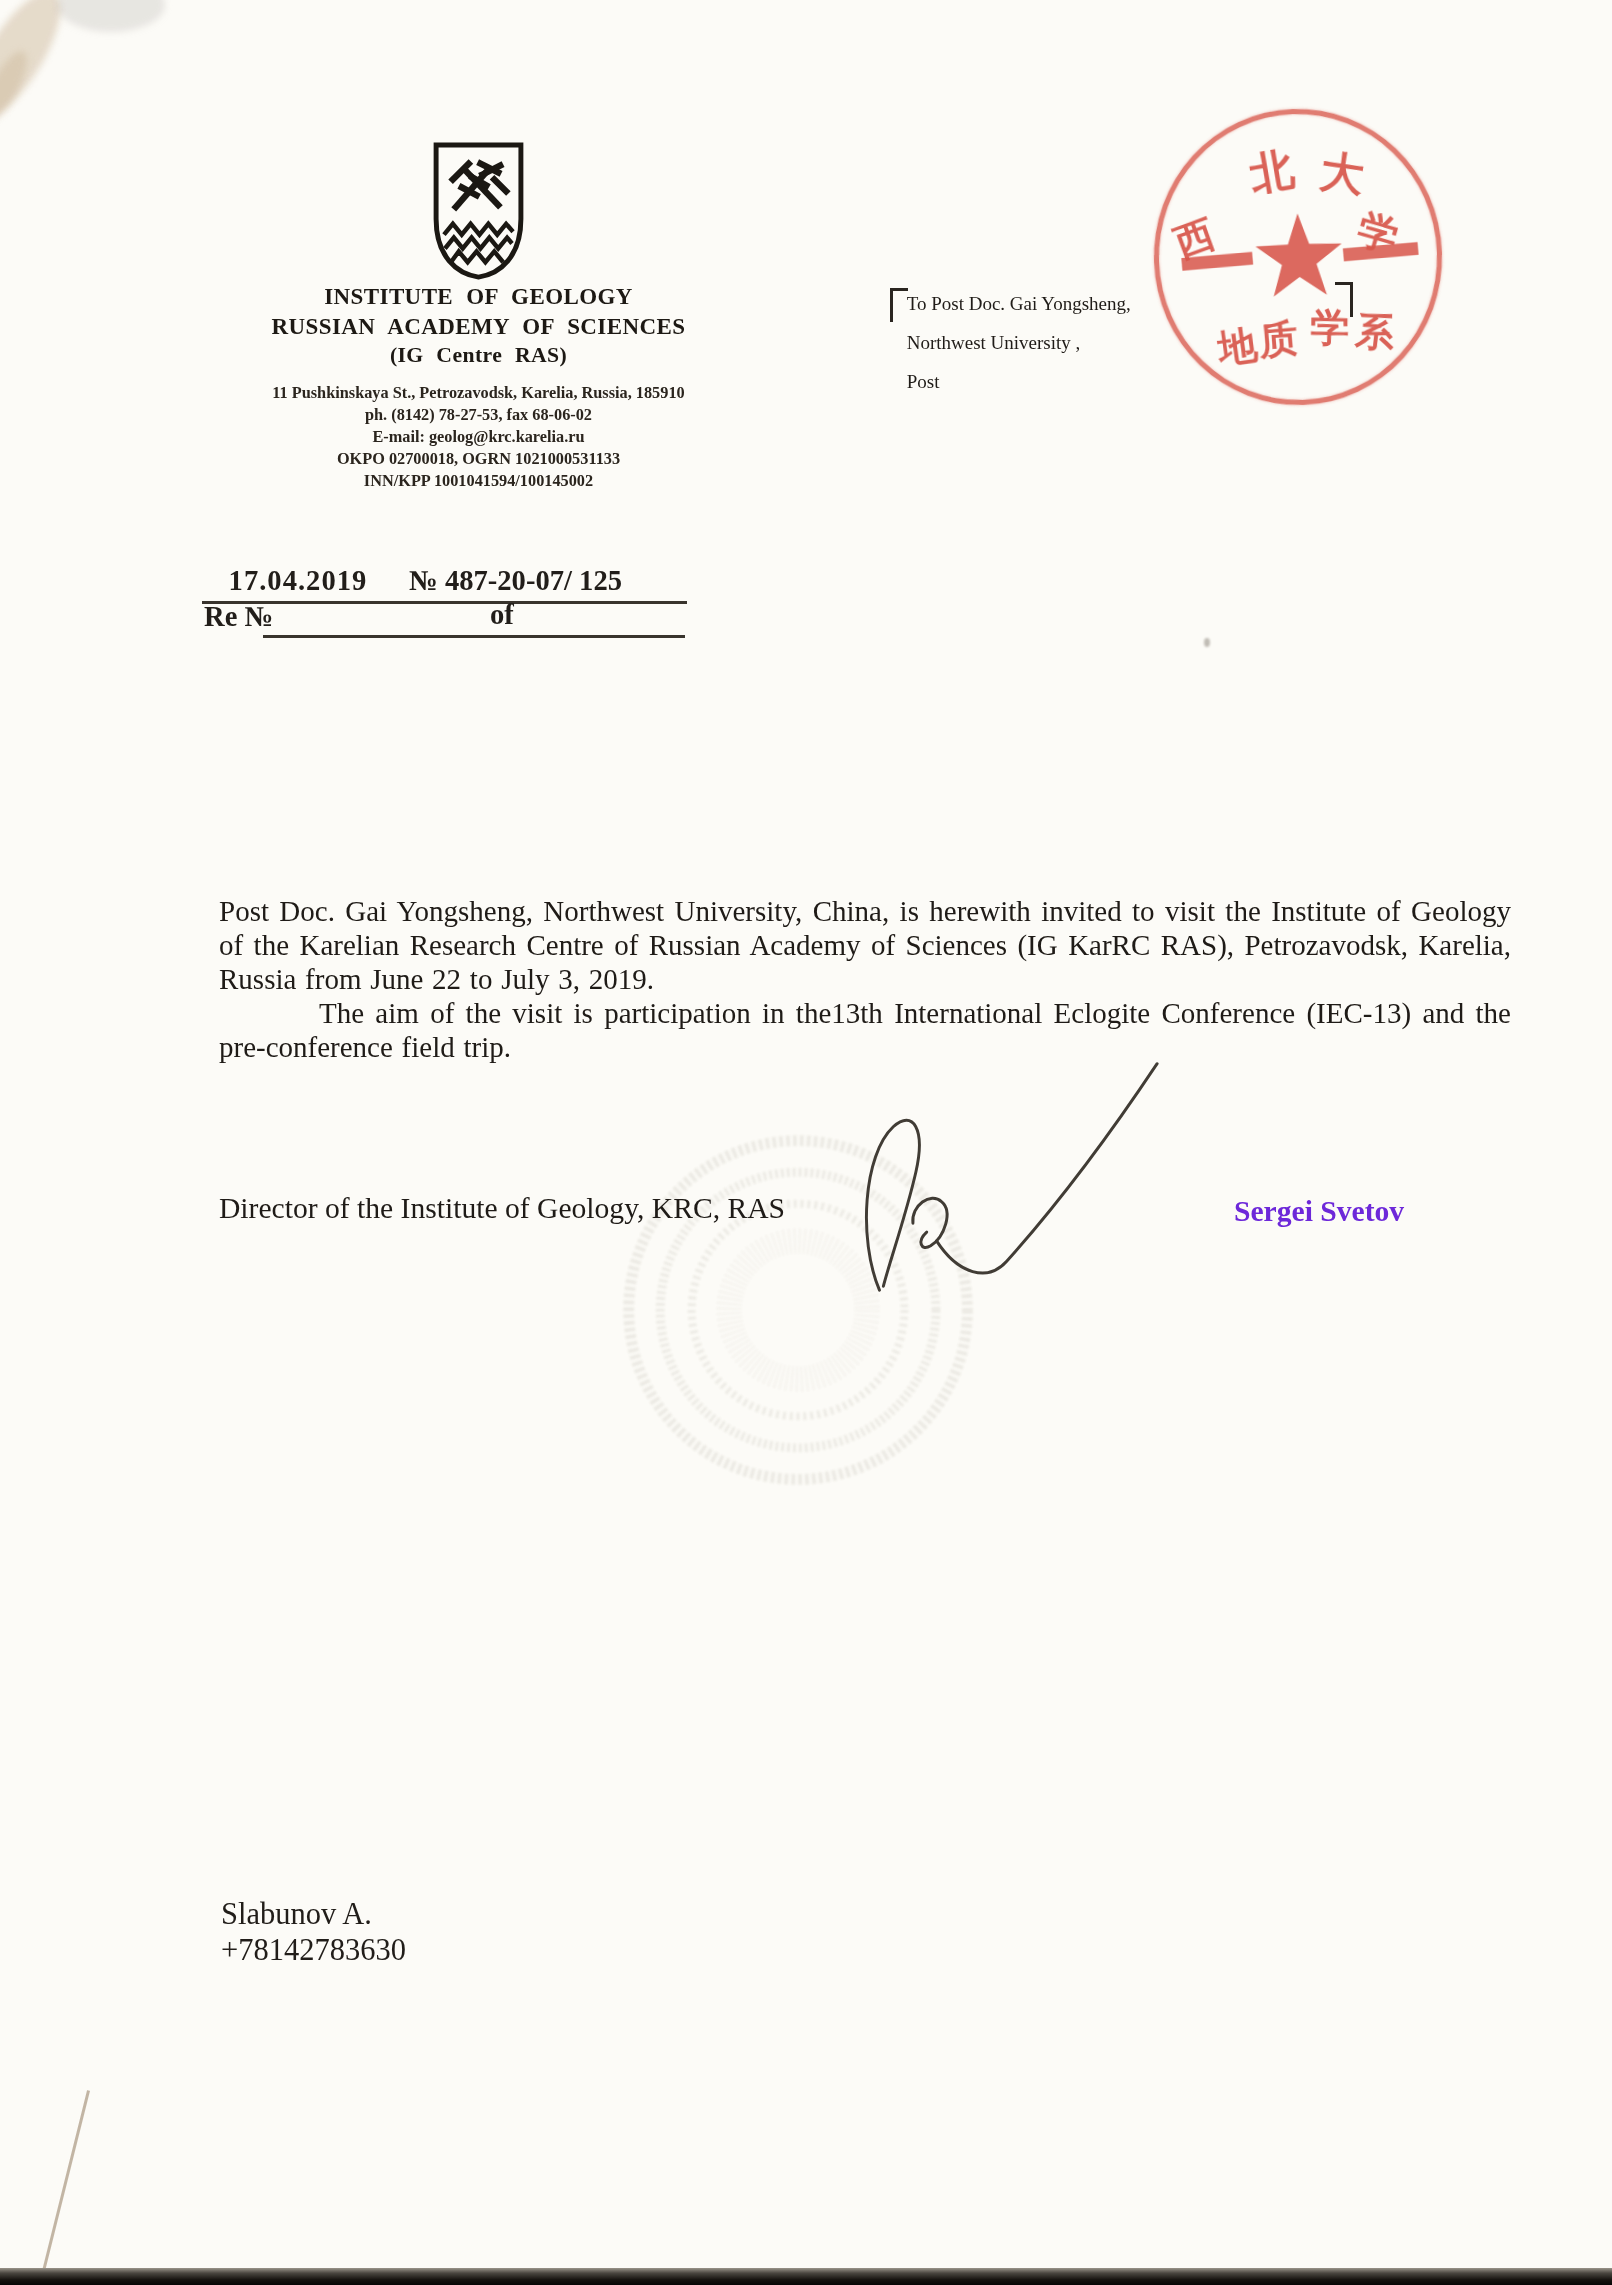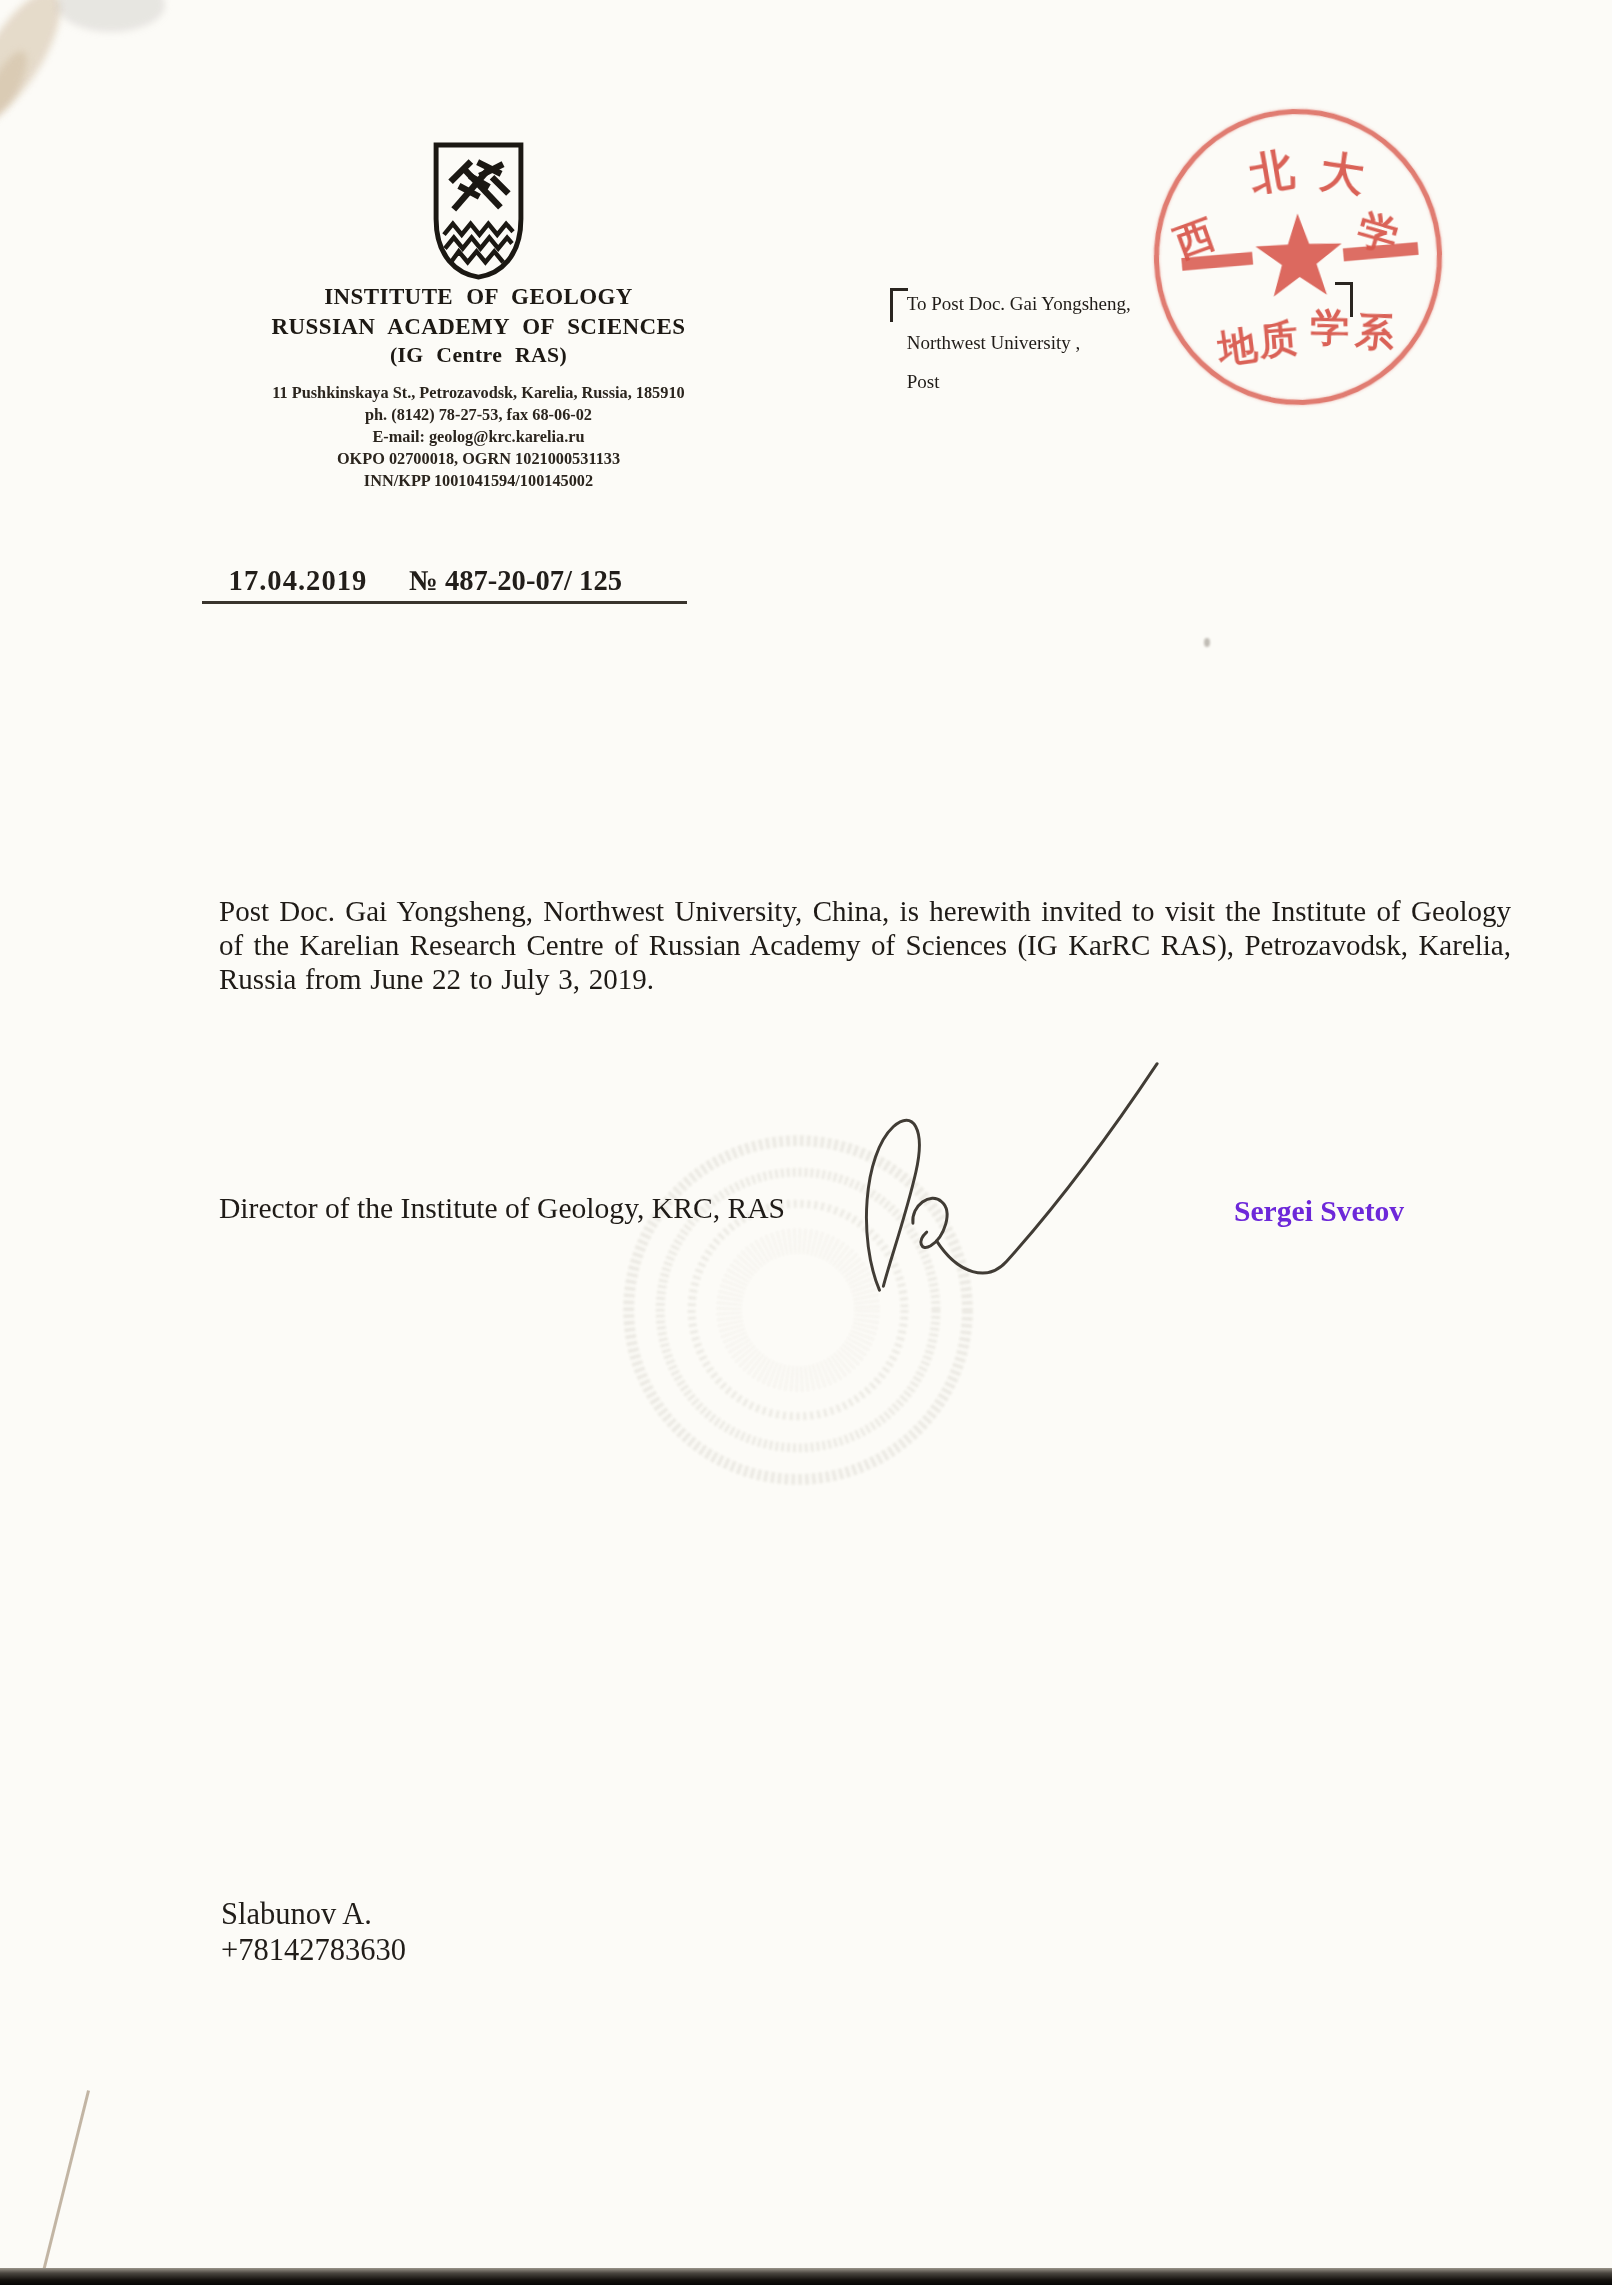"Re №" div.re-row { html: none -> <div> <span>Re №</span> <span></span> <span>of</span> <span></span> </div> }
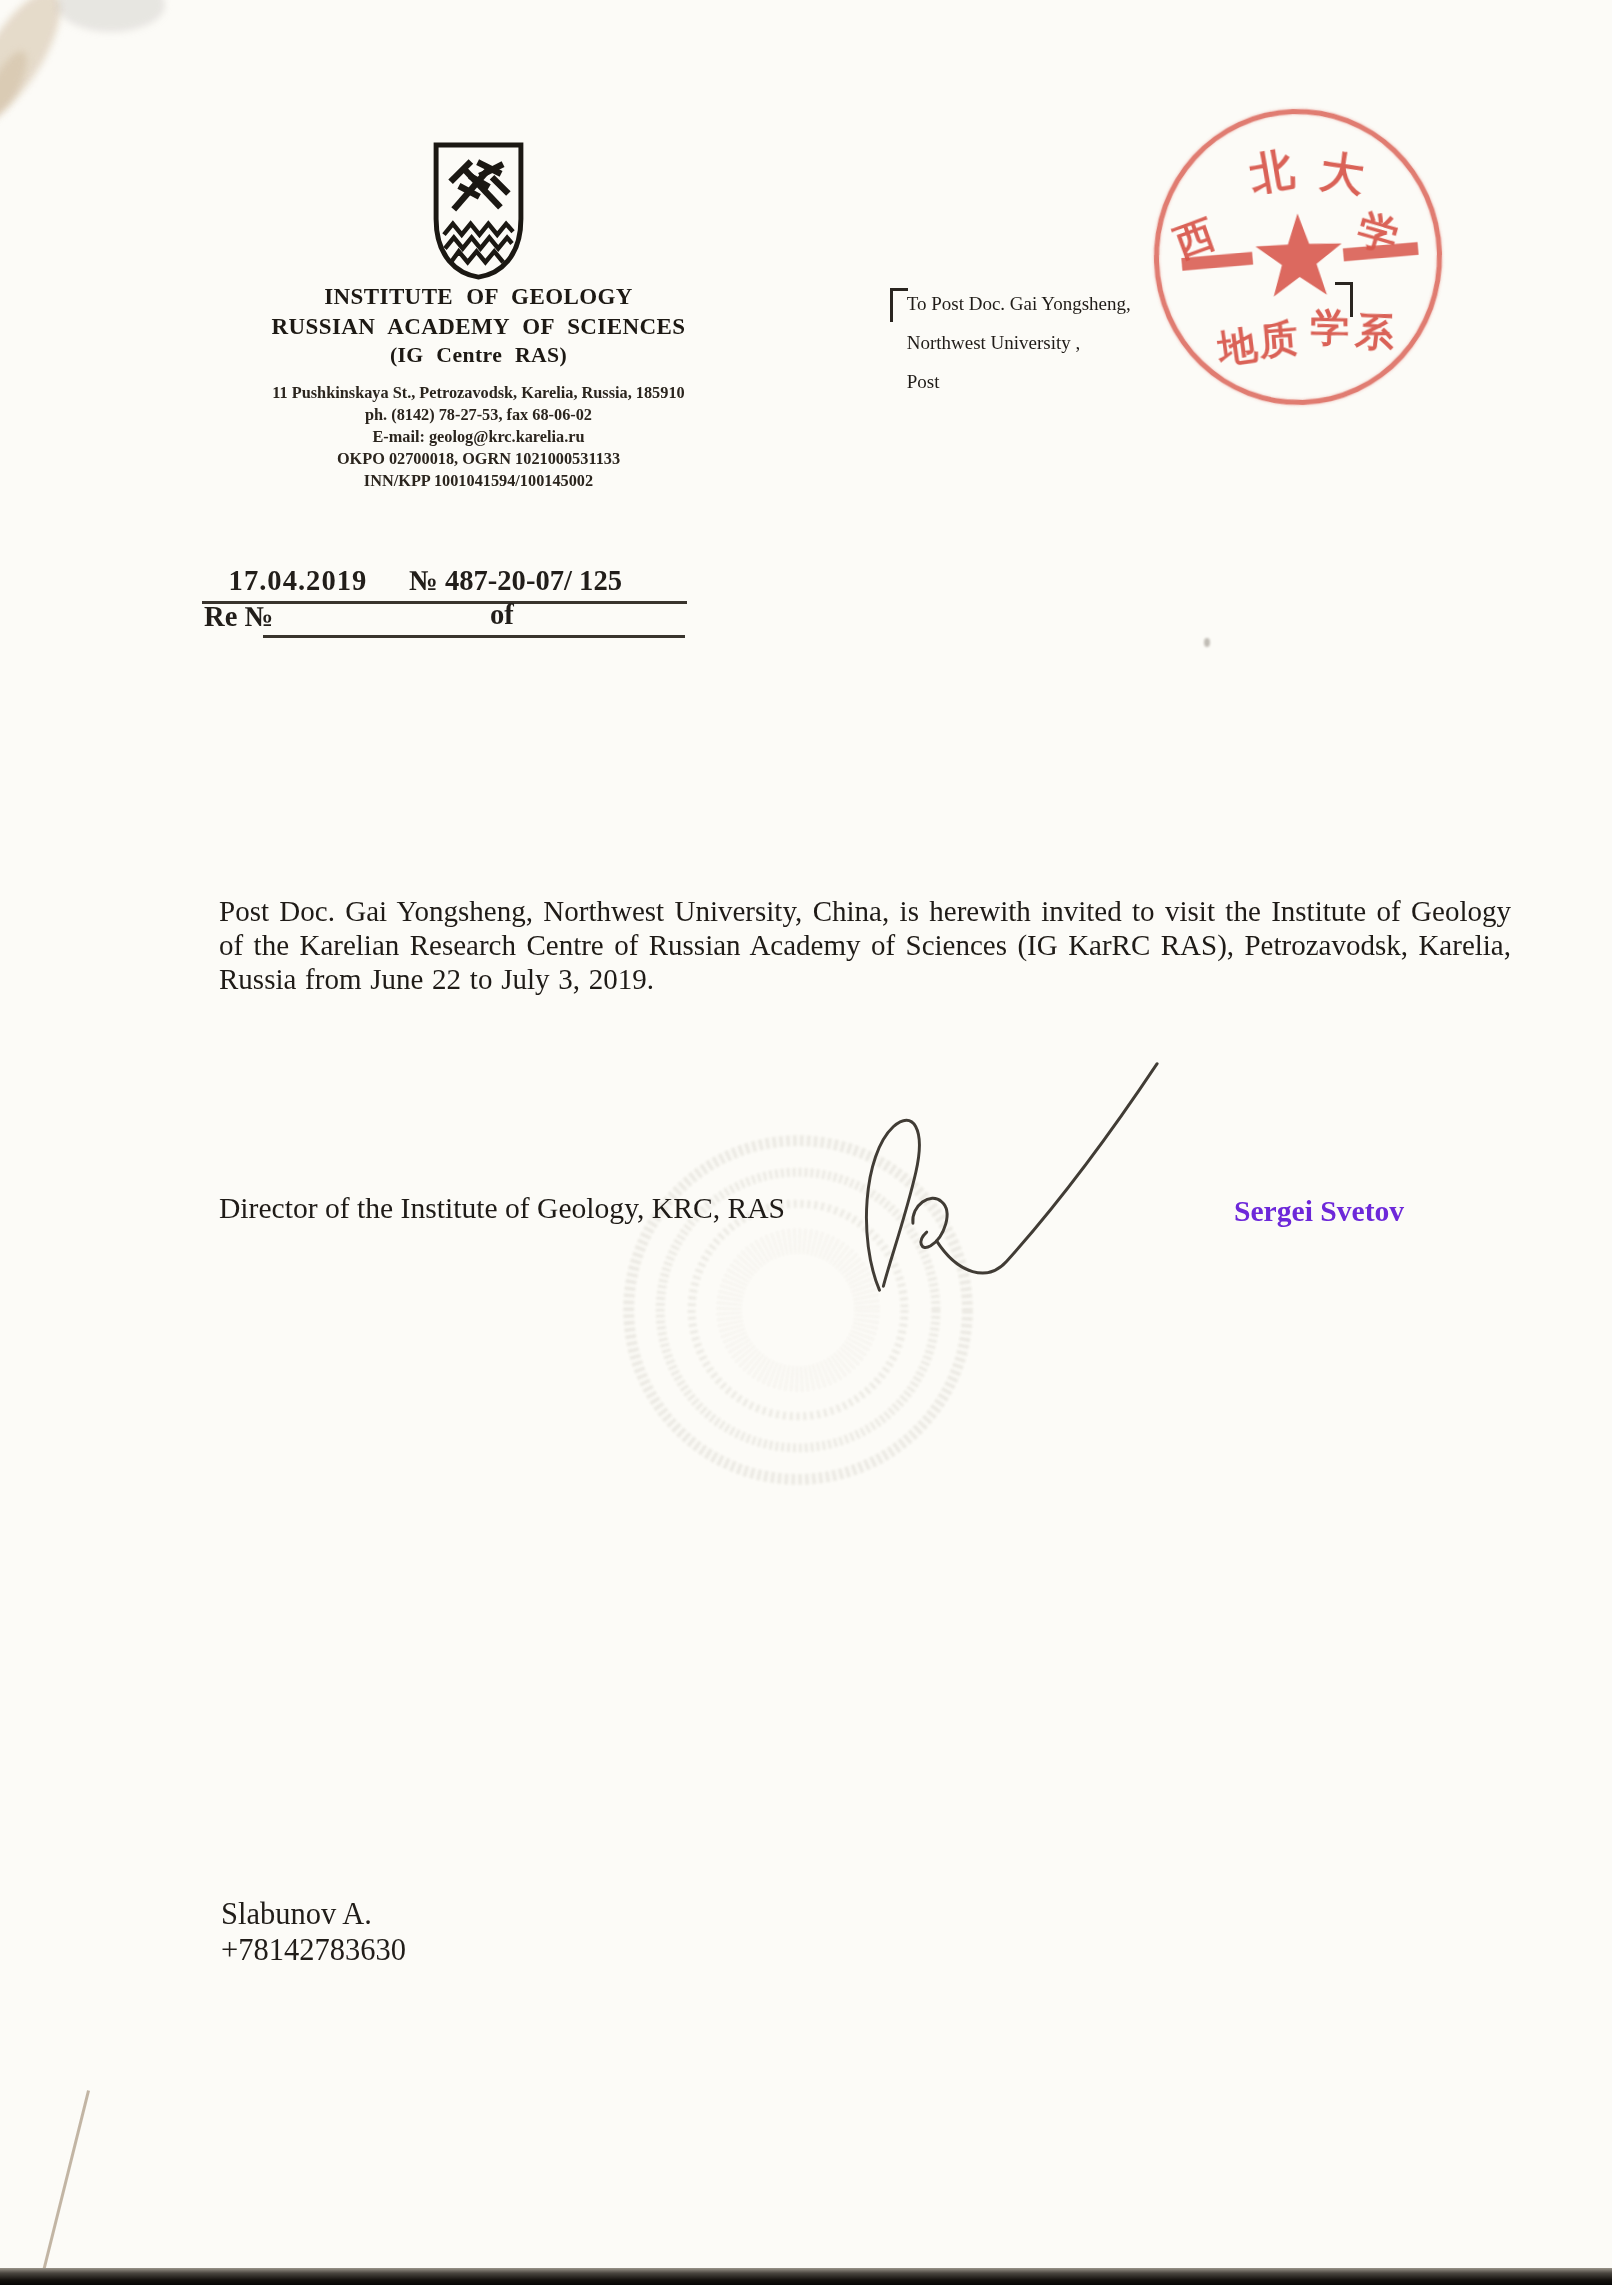"The aim of the visit" p.p2 { html: none -> <p>The aim of the visit is participation in the13th International Eclogite Conference (IEC-13) and the pre-conference field trip.</p> }
